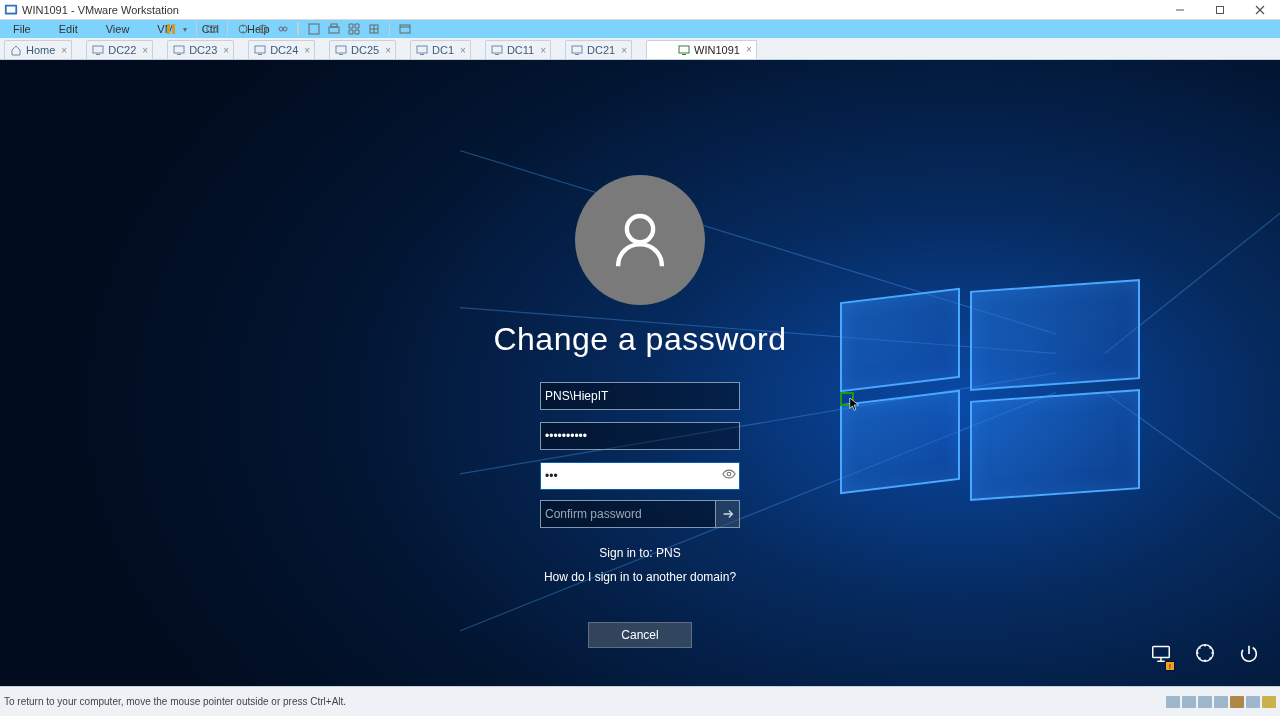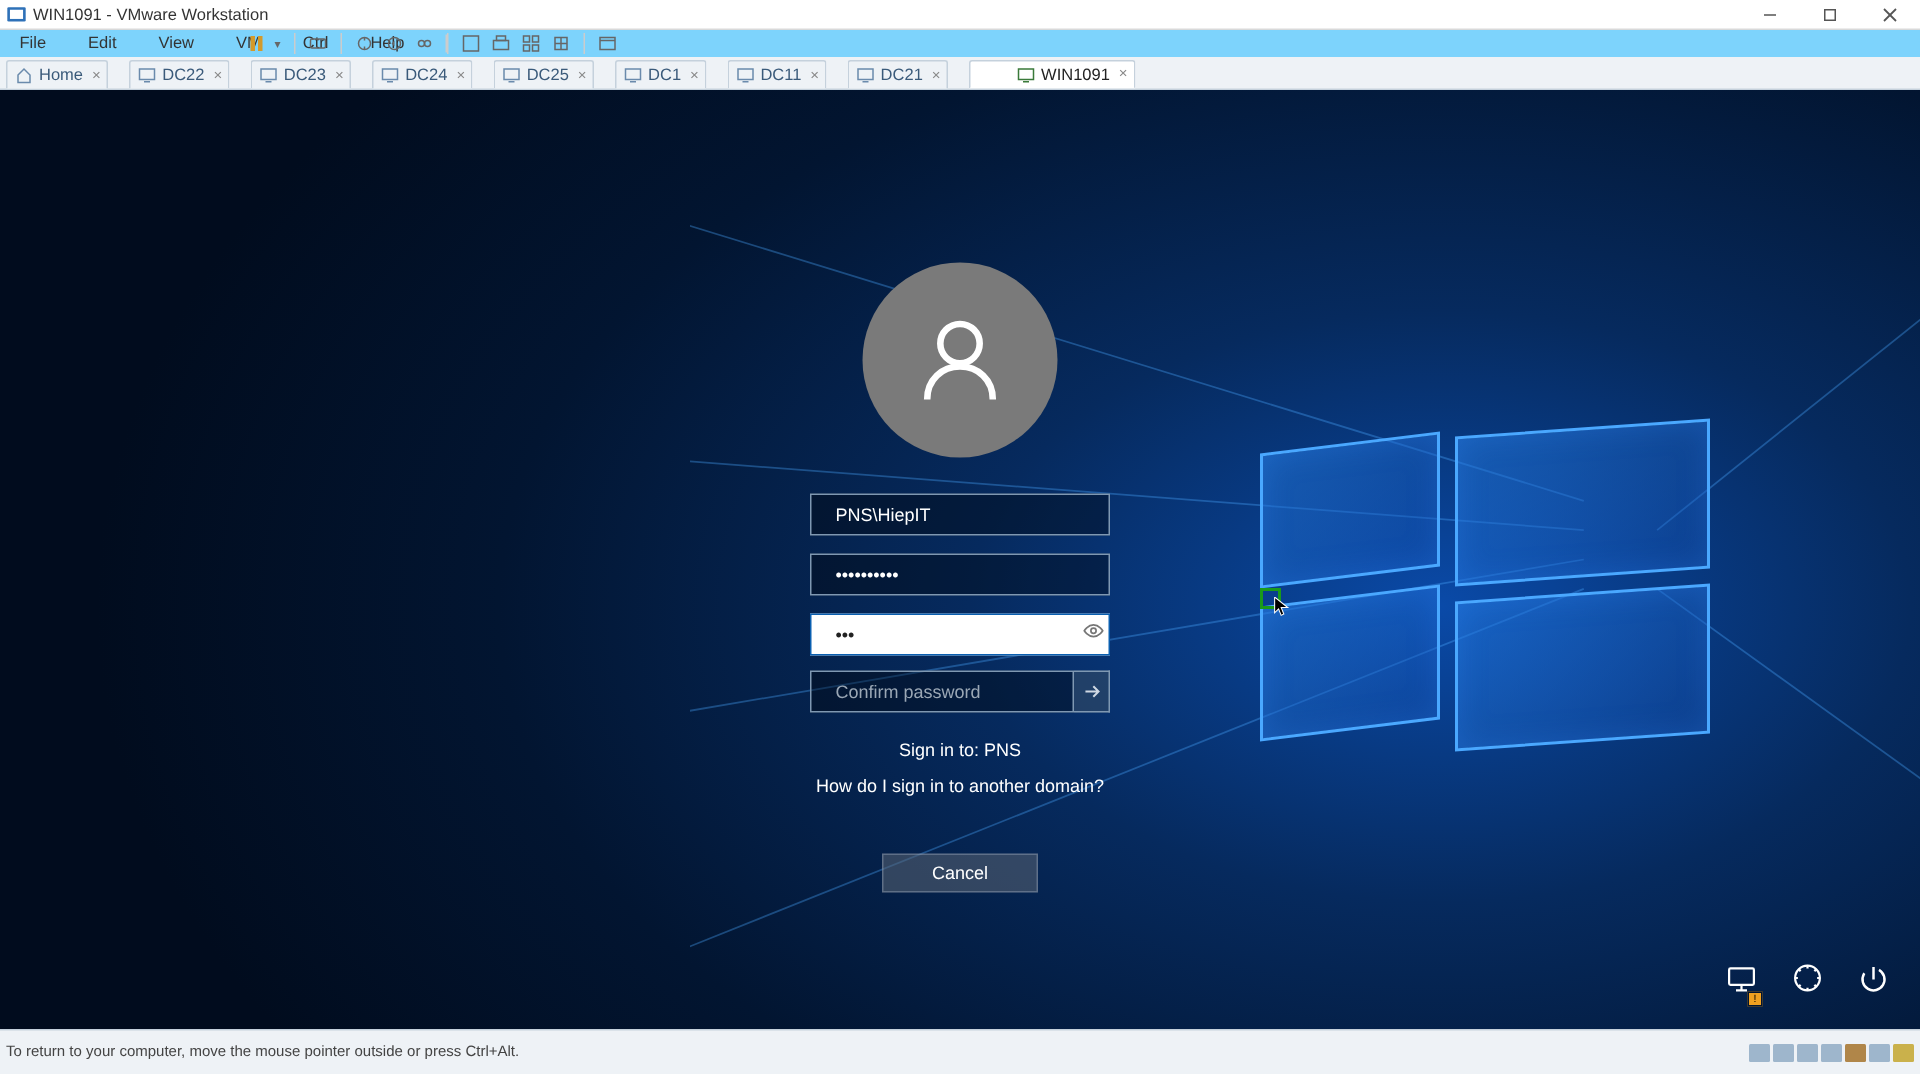"Change a password" div.heading { html: none -> <div>Change a password</div> }
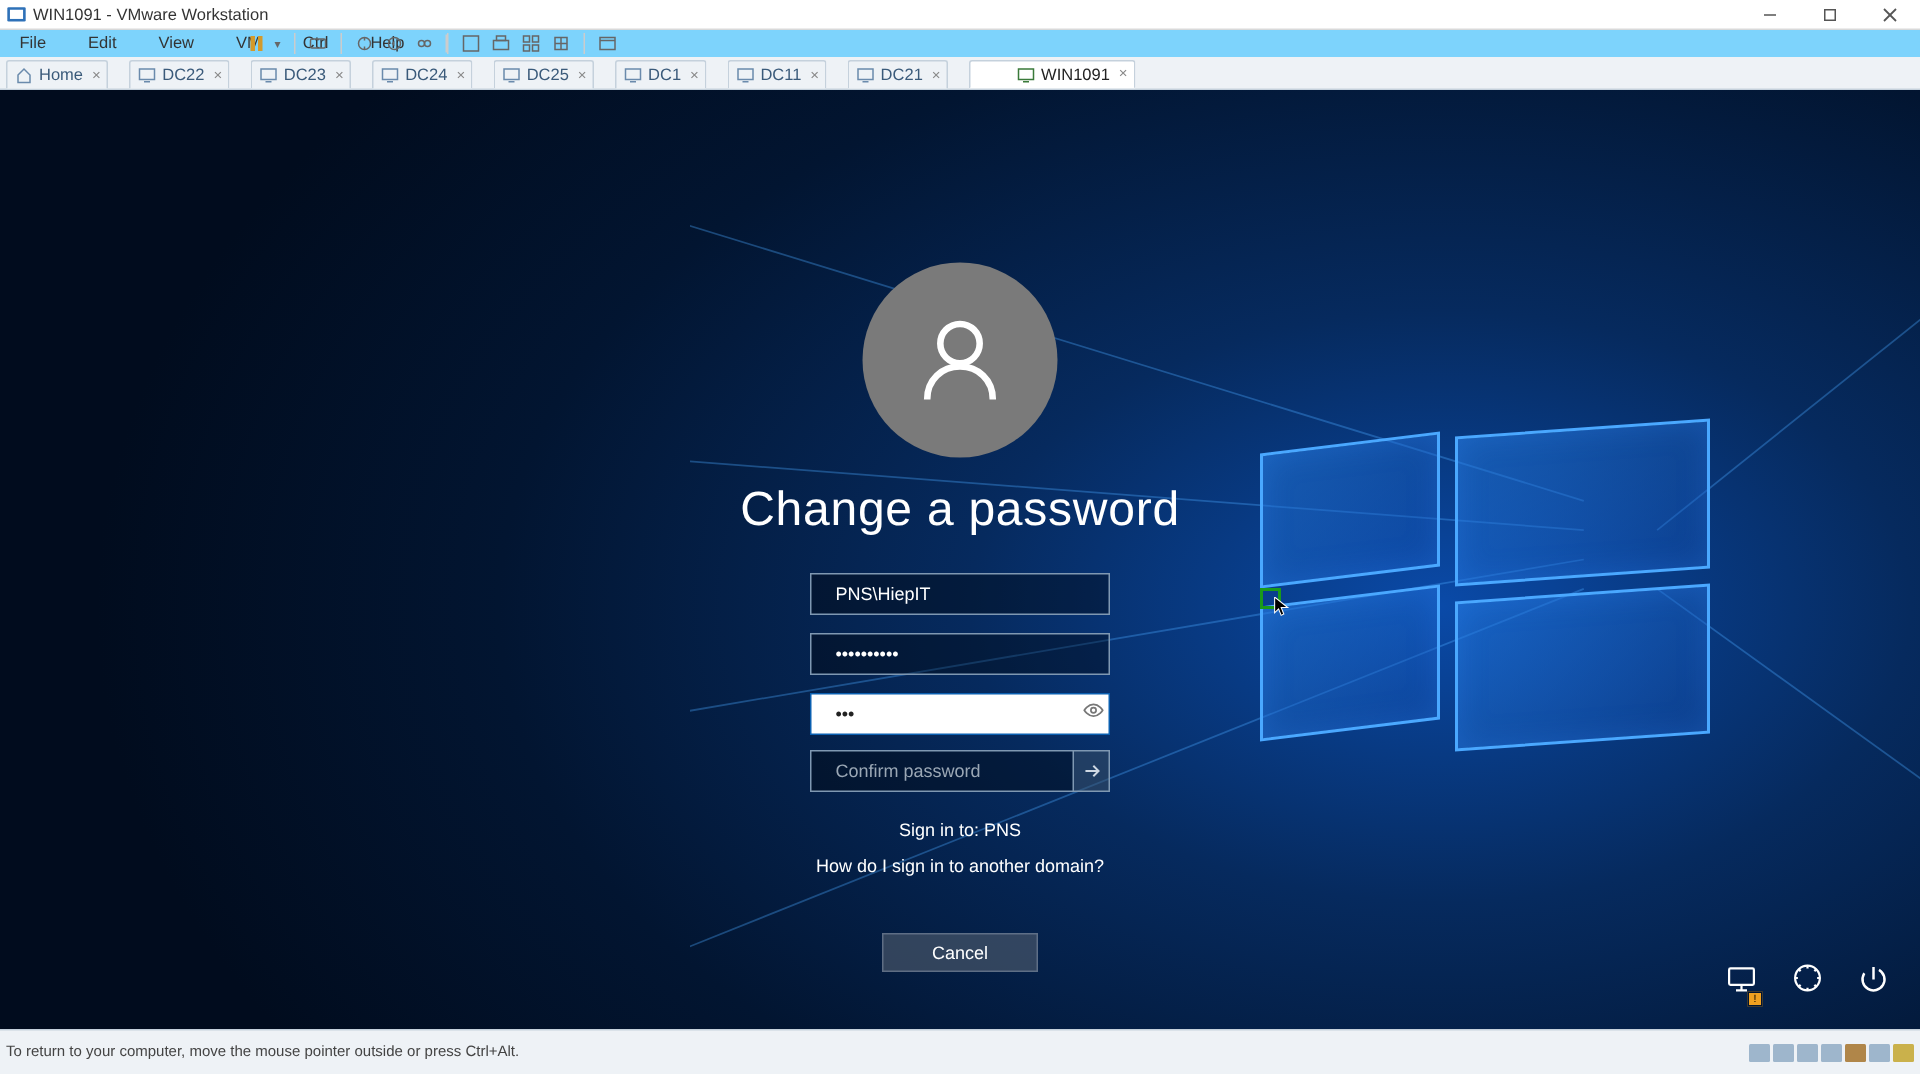"PNS\HiepIT" .field { padding: 0 16px -> 0 4px }
